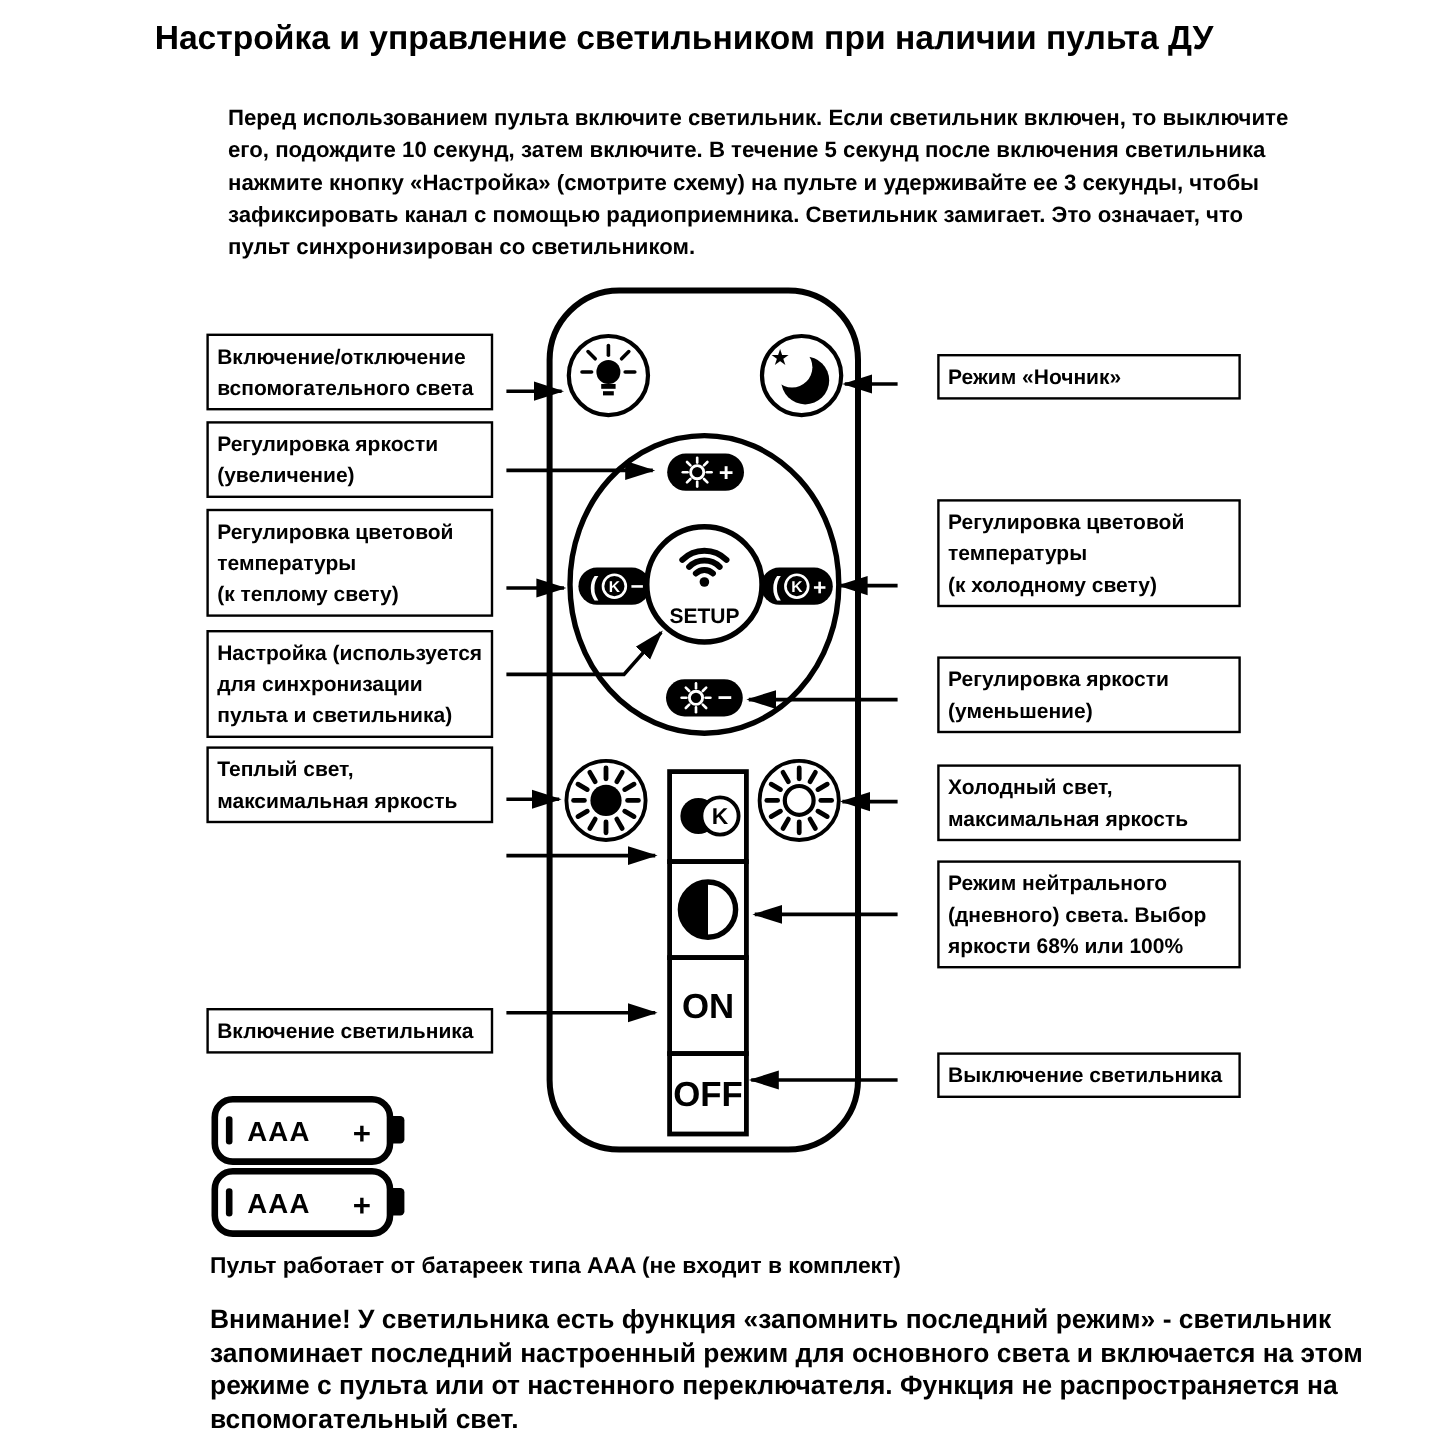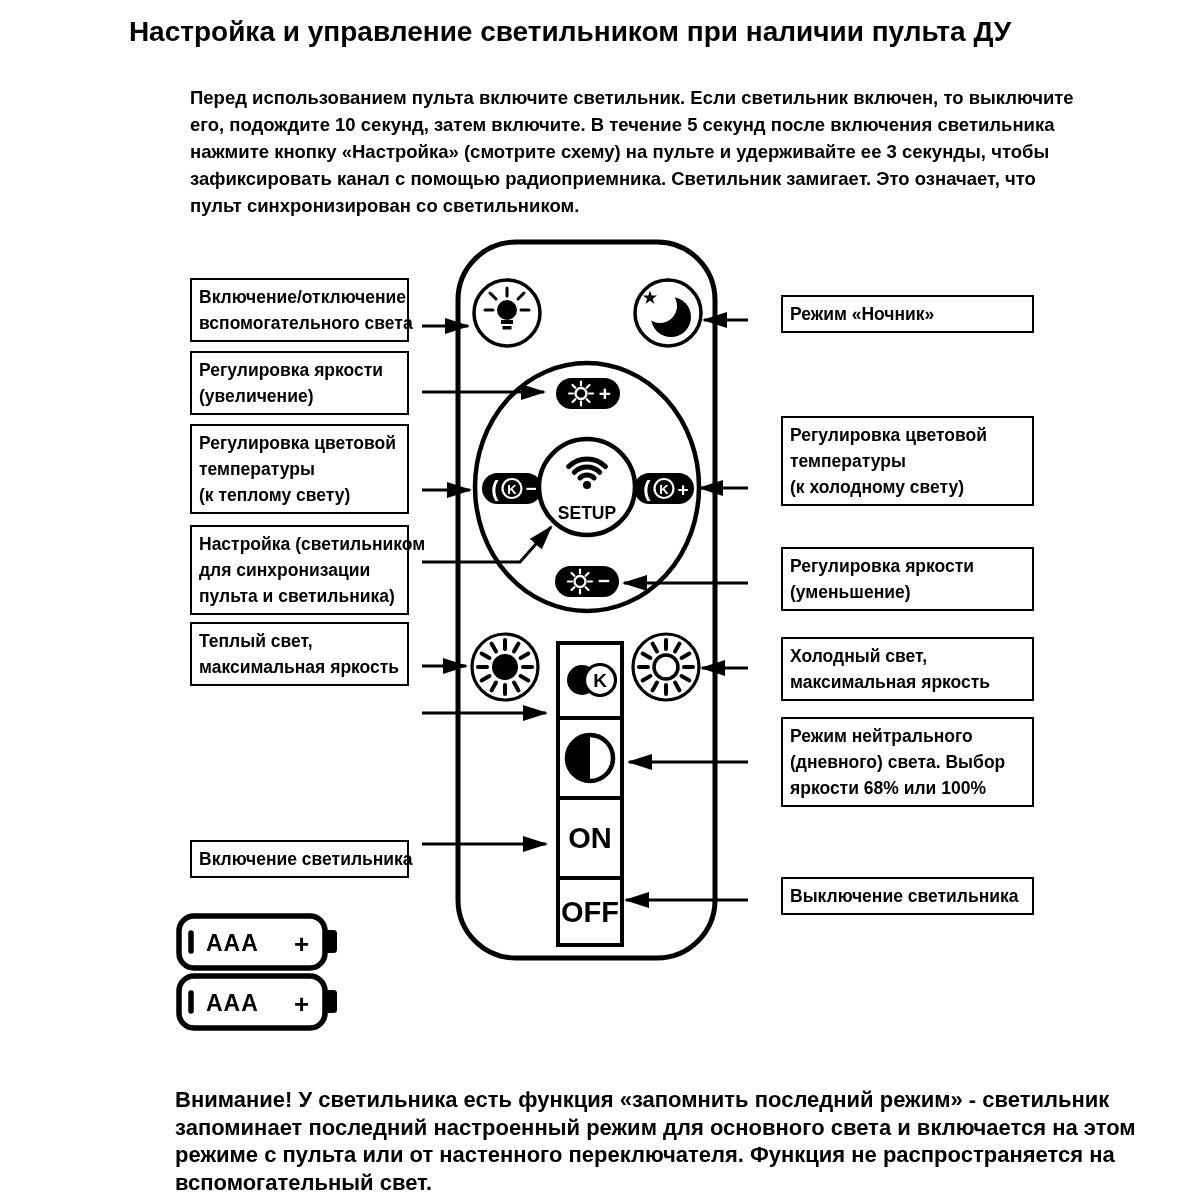"Включение/отключение" .cl { left: 190px -> 172px; width: 219px -> 239px }
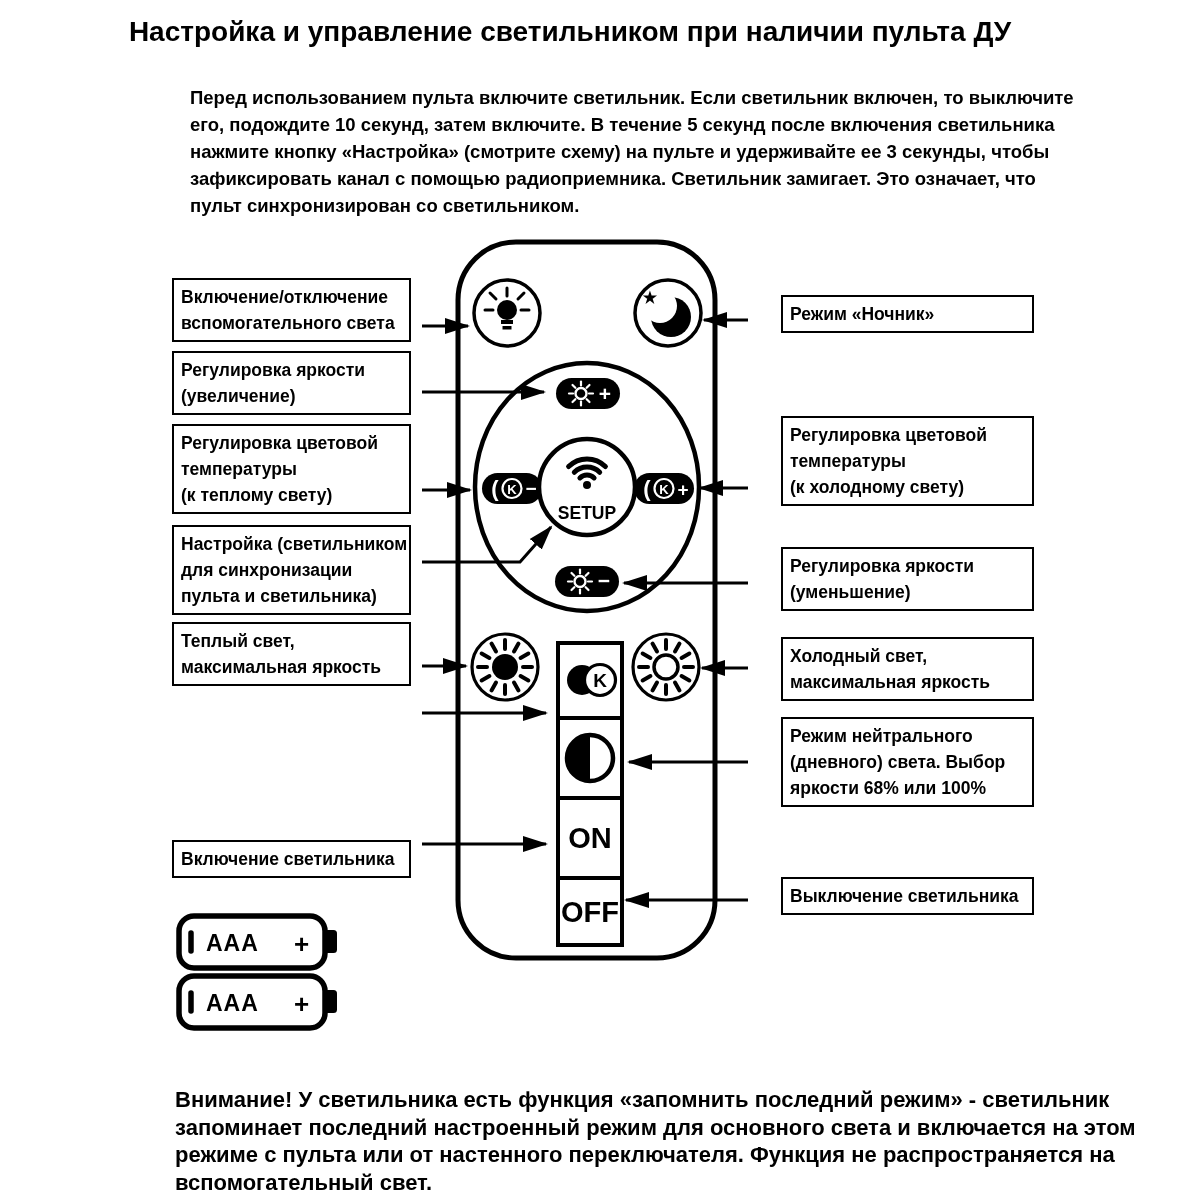"Настройка (светильником" div.callout { text: светильником -> используется }
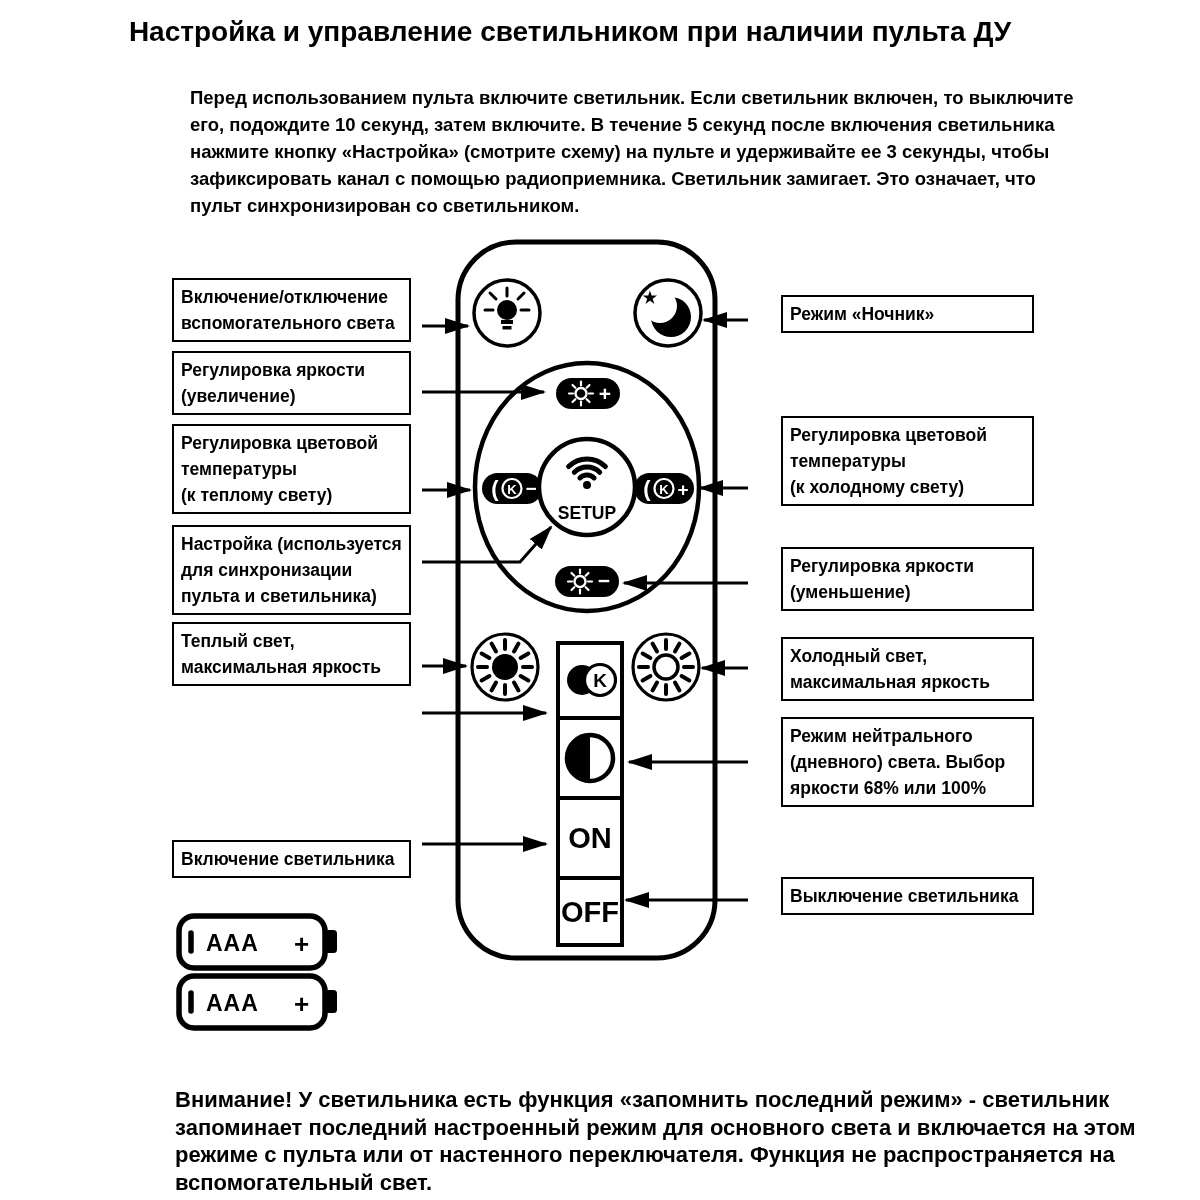"Пульт работает от батареек типа" div.para { html: none -> <div>Пульт работает от батареек типа AAA (не входит в комплект)</div> }
